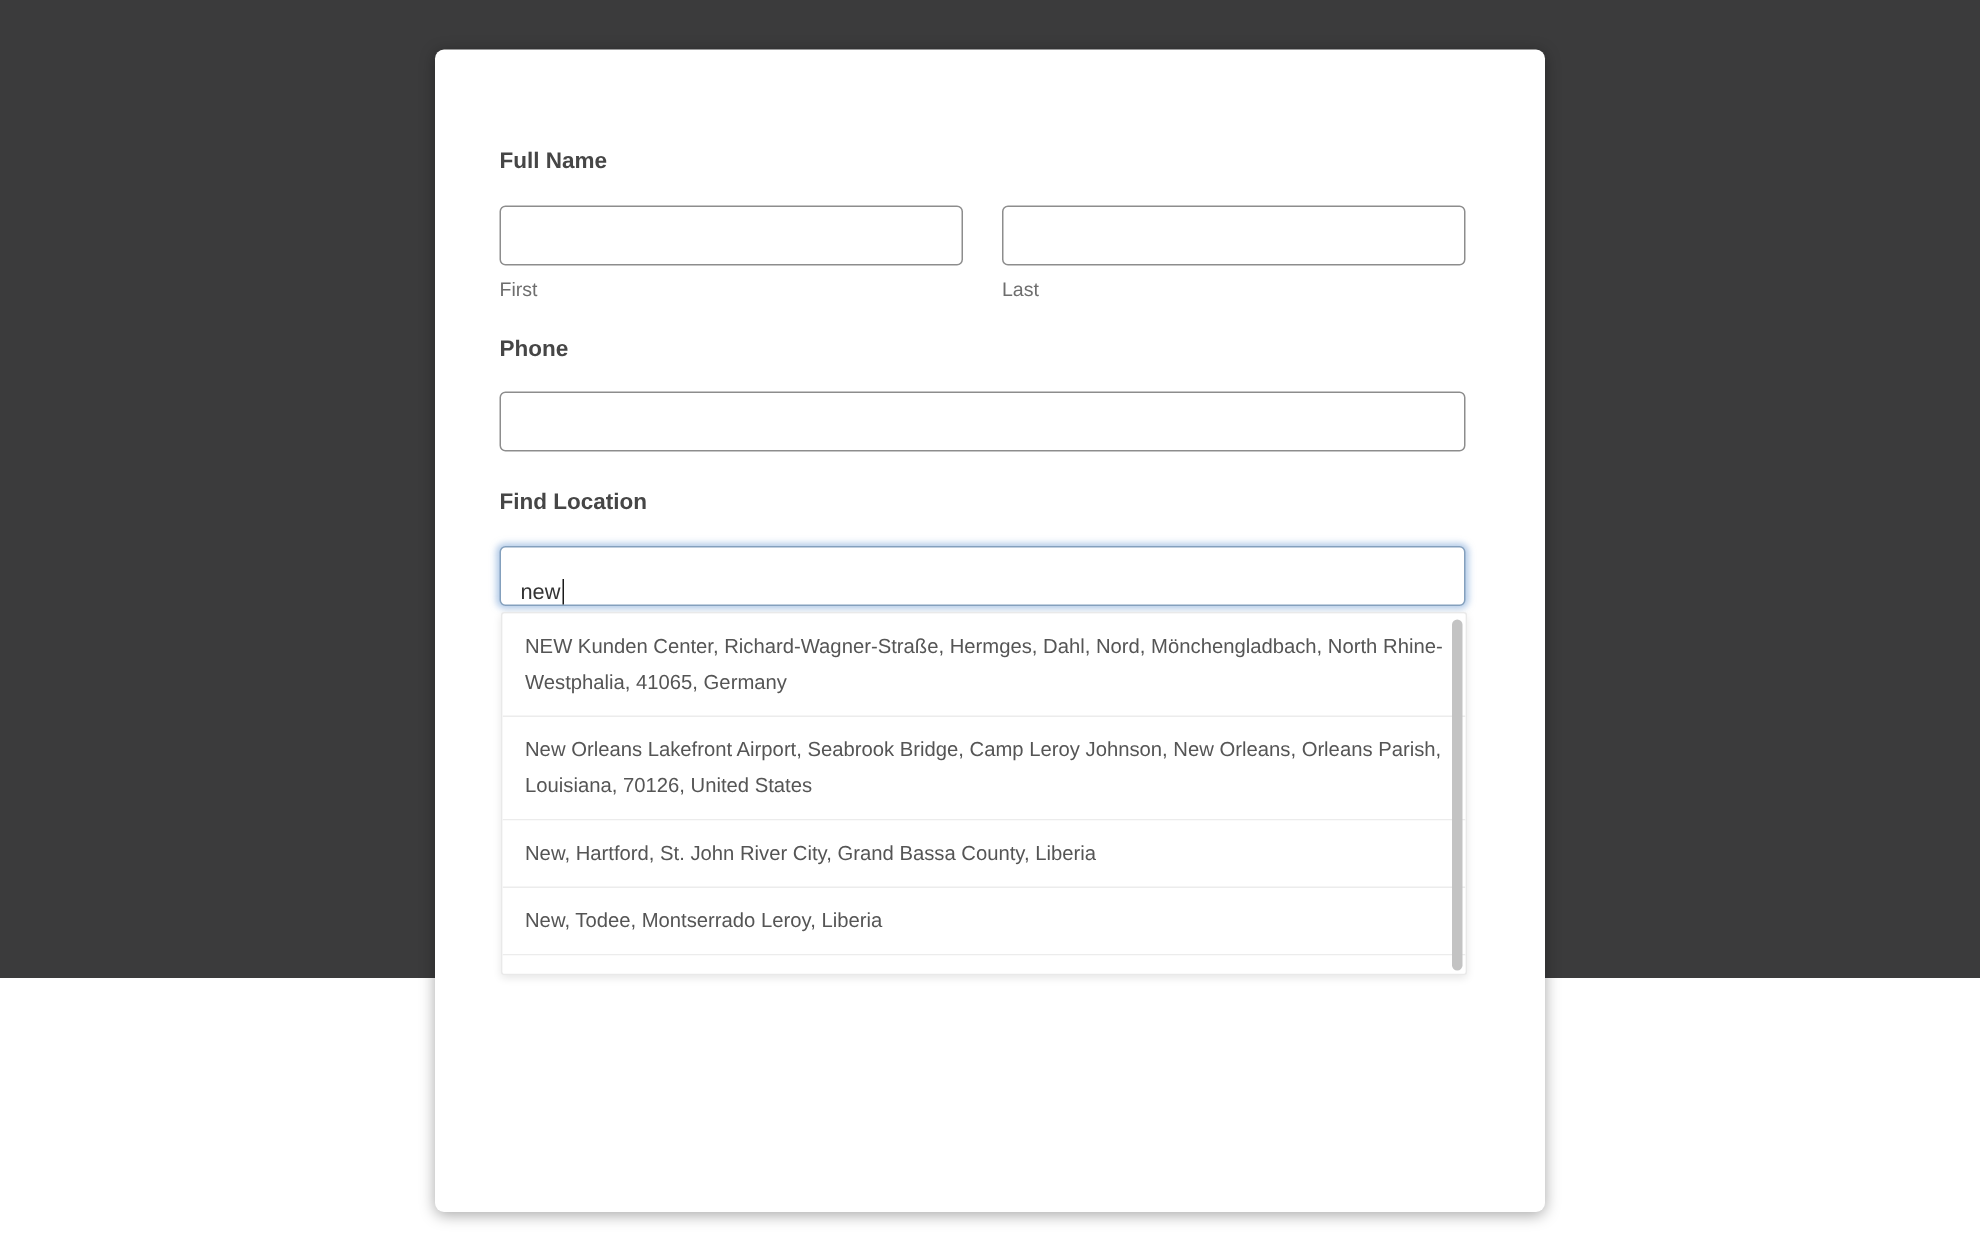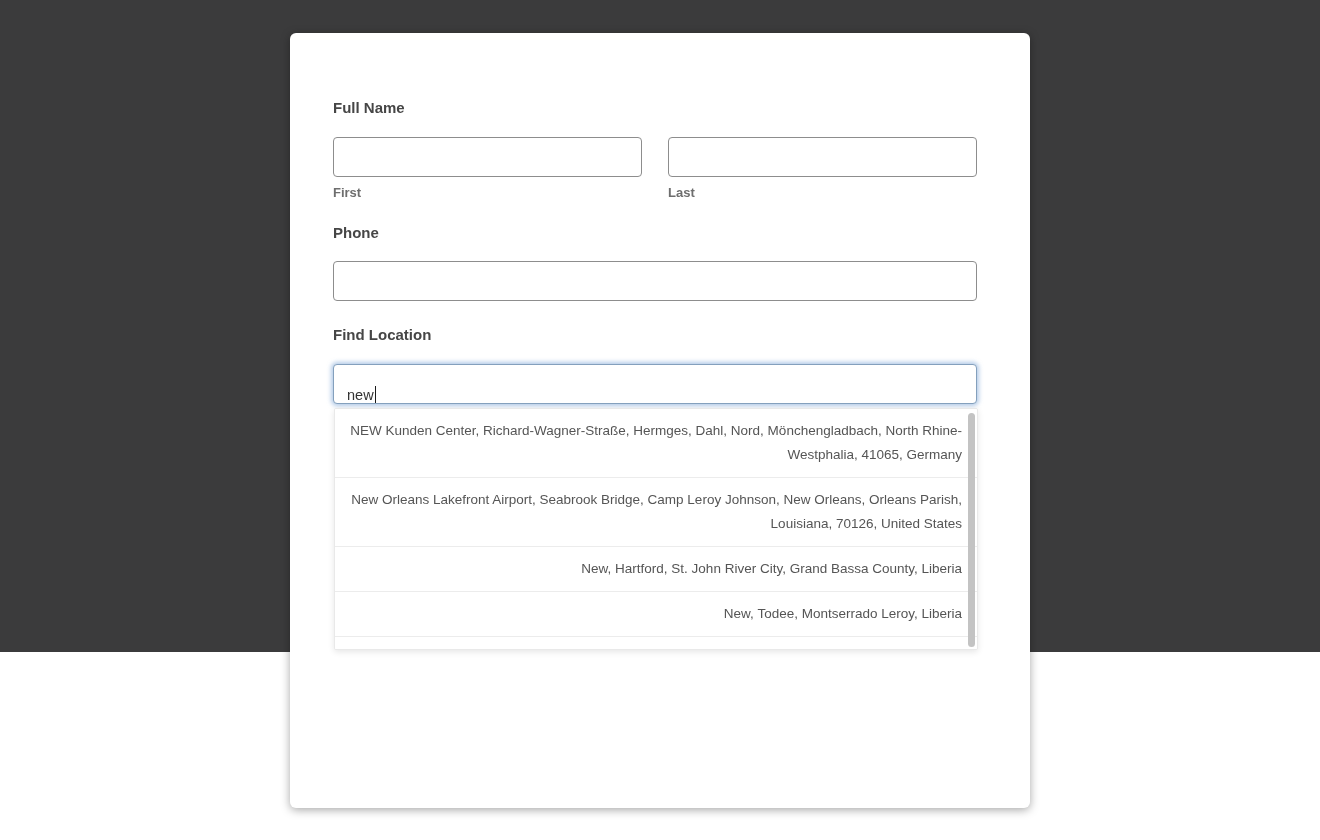"First" .sublabel { font-weight: 700 -> 400 }
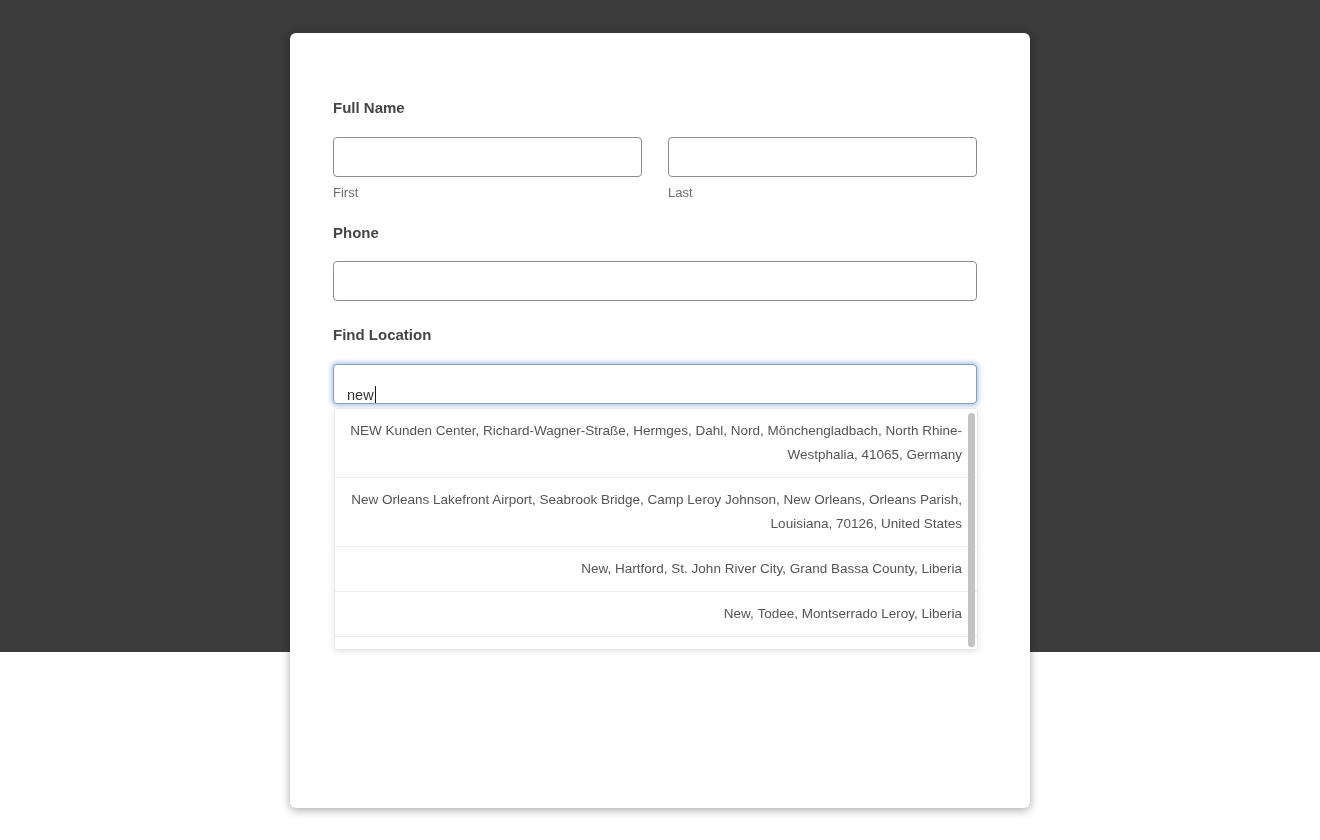"NEW Kunden Center," .dropdown { text-align: right -> none }
